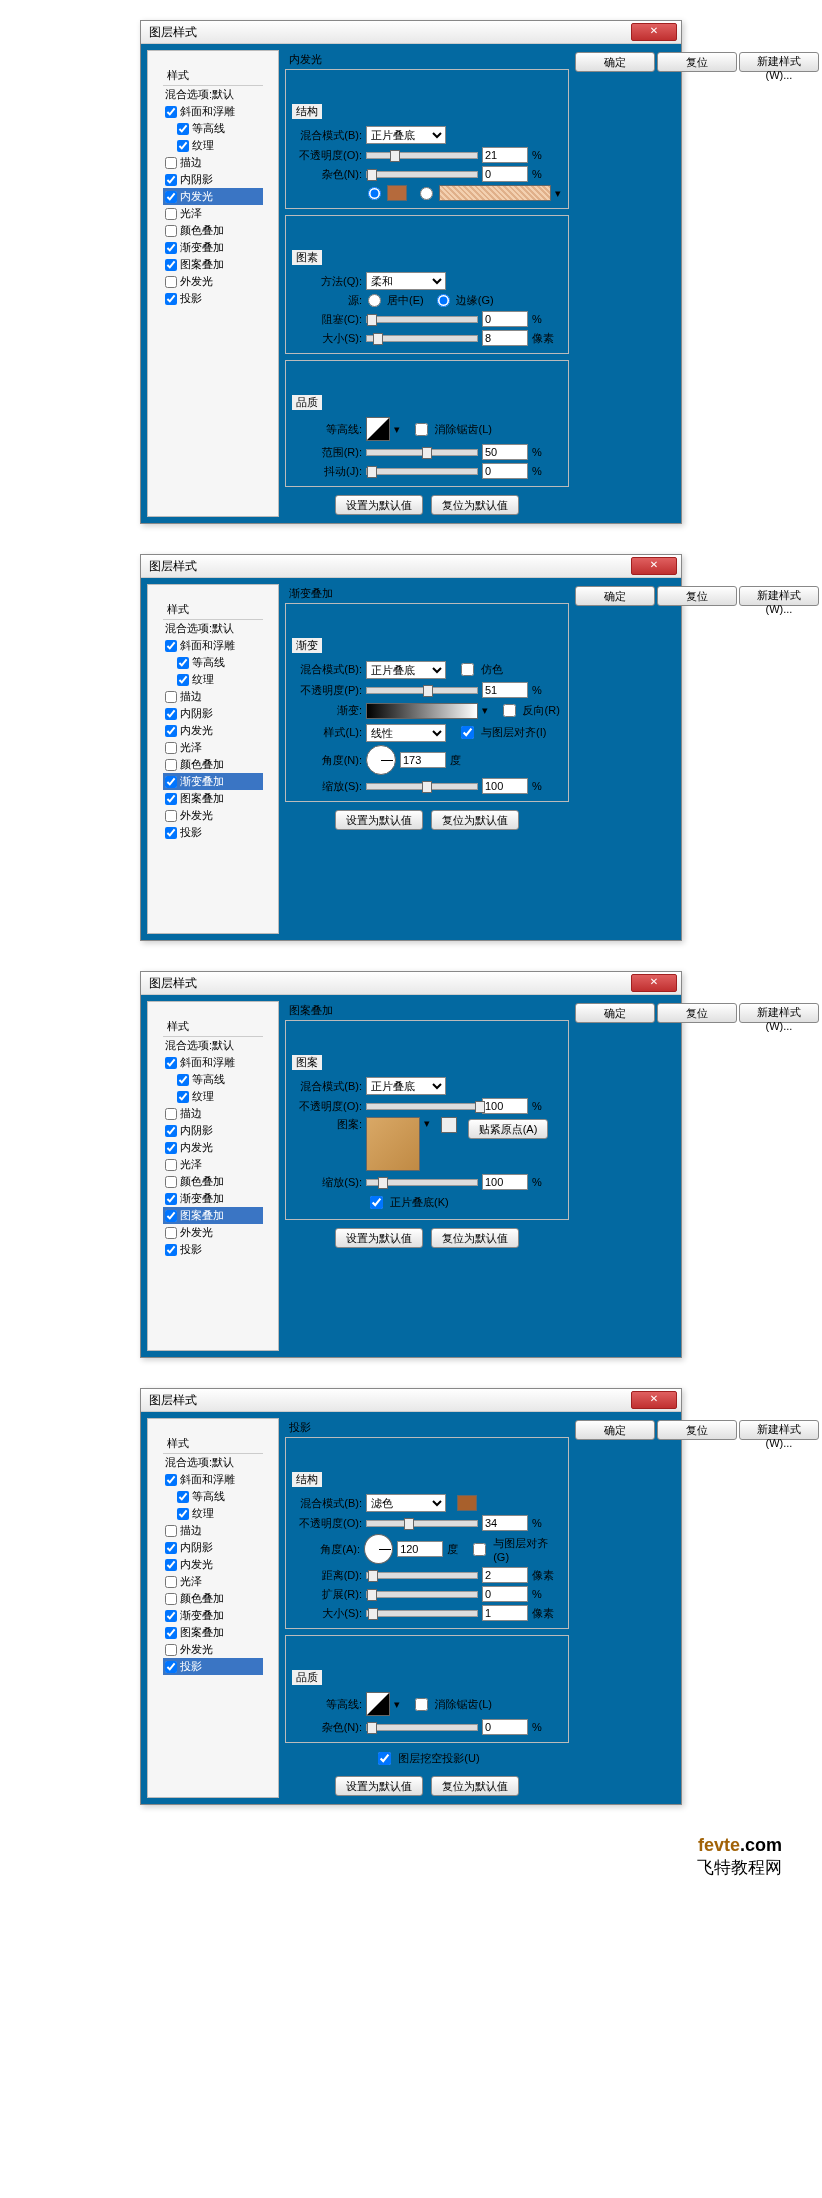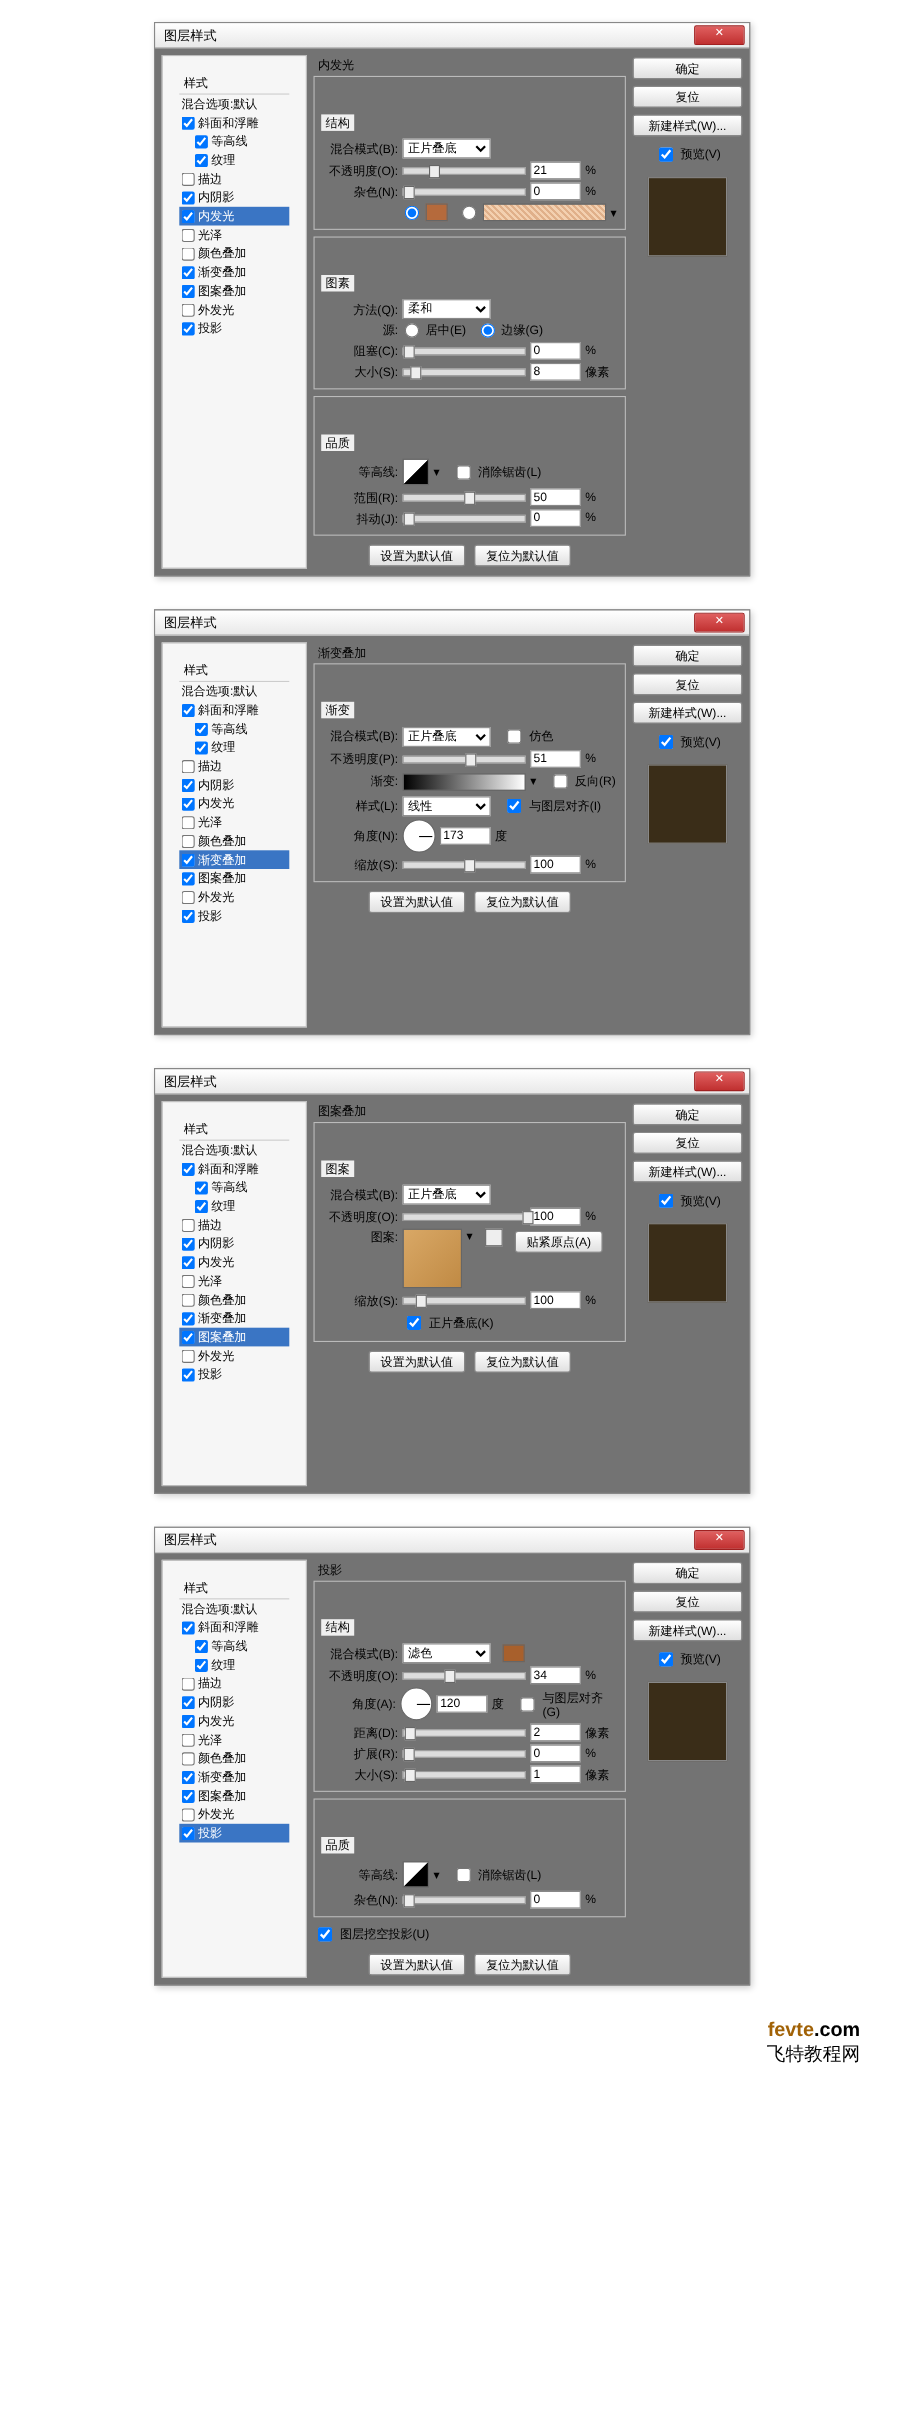"图层样式" .dialog { background: #737373 -> #0369a1 }
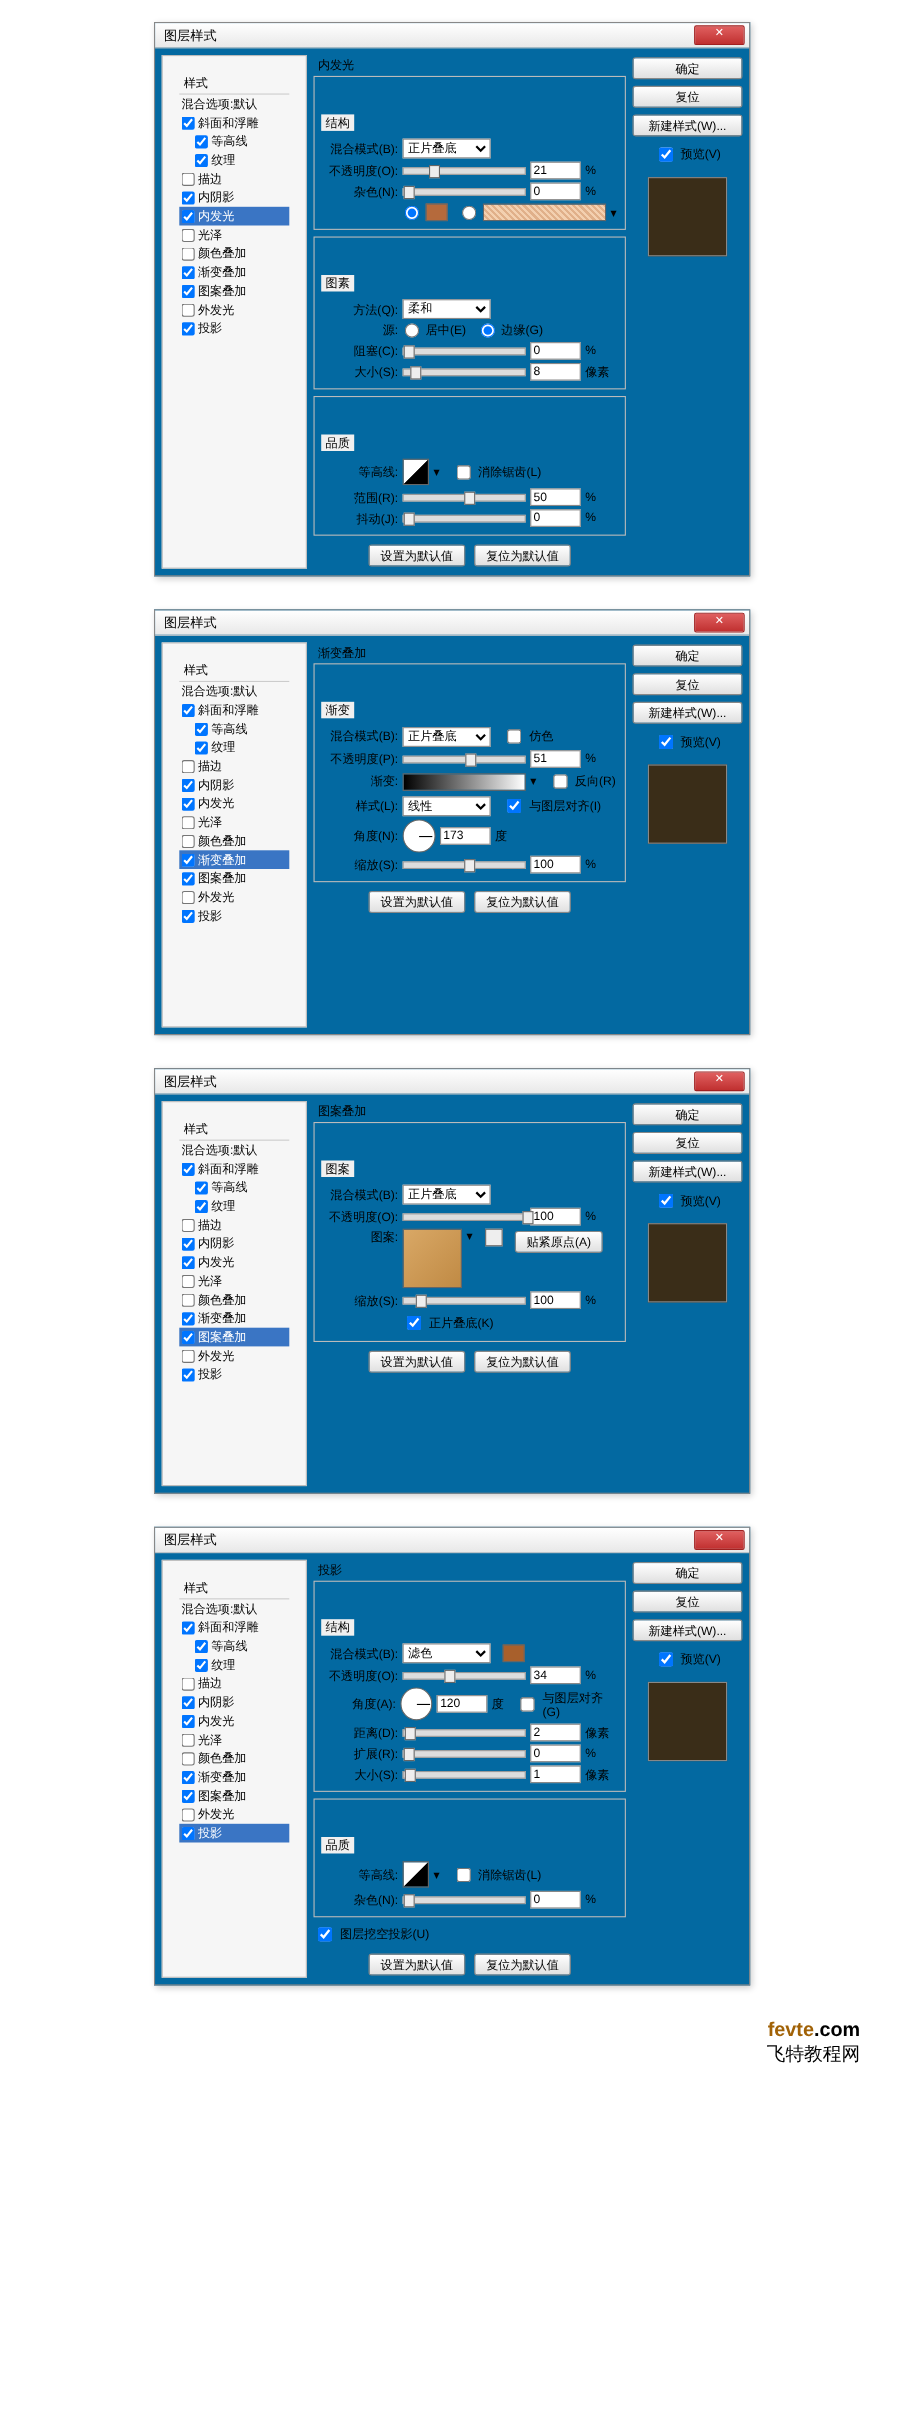"确定" .right-panel { flex-direction: column -> row }
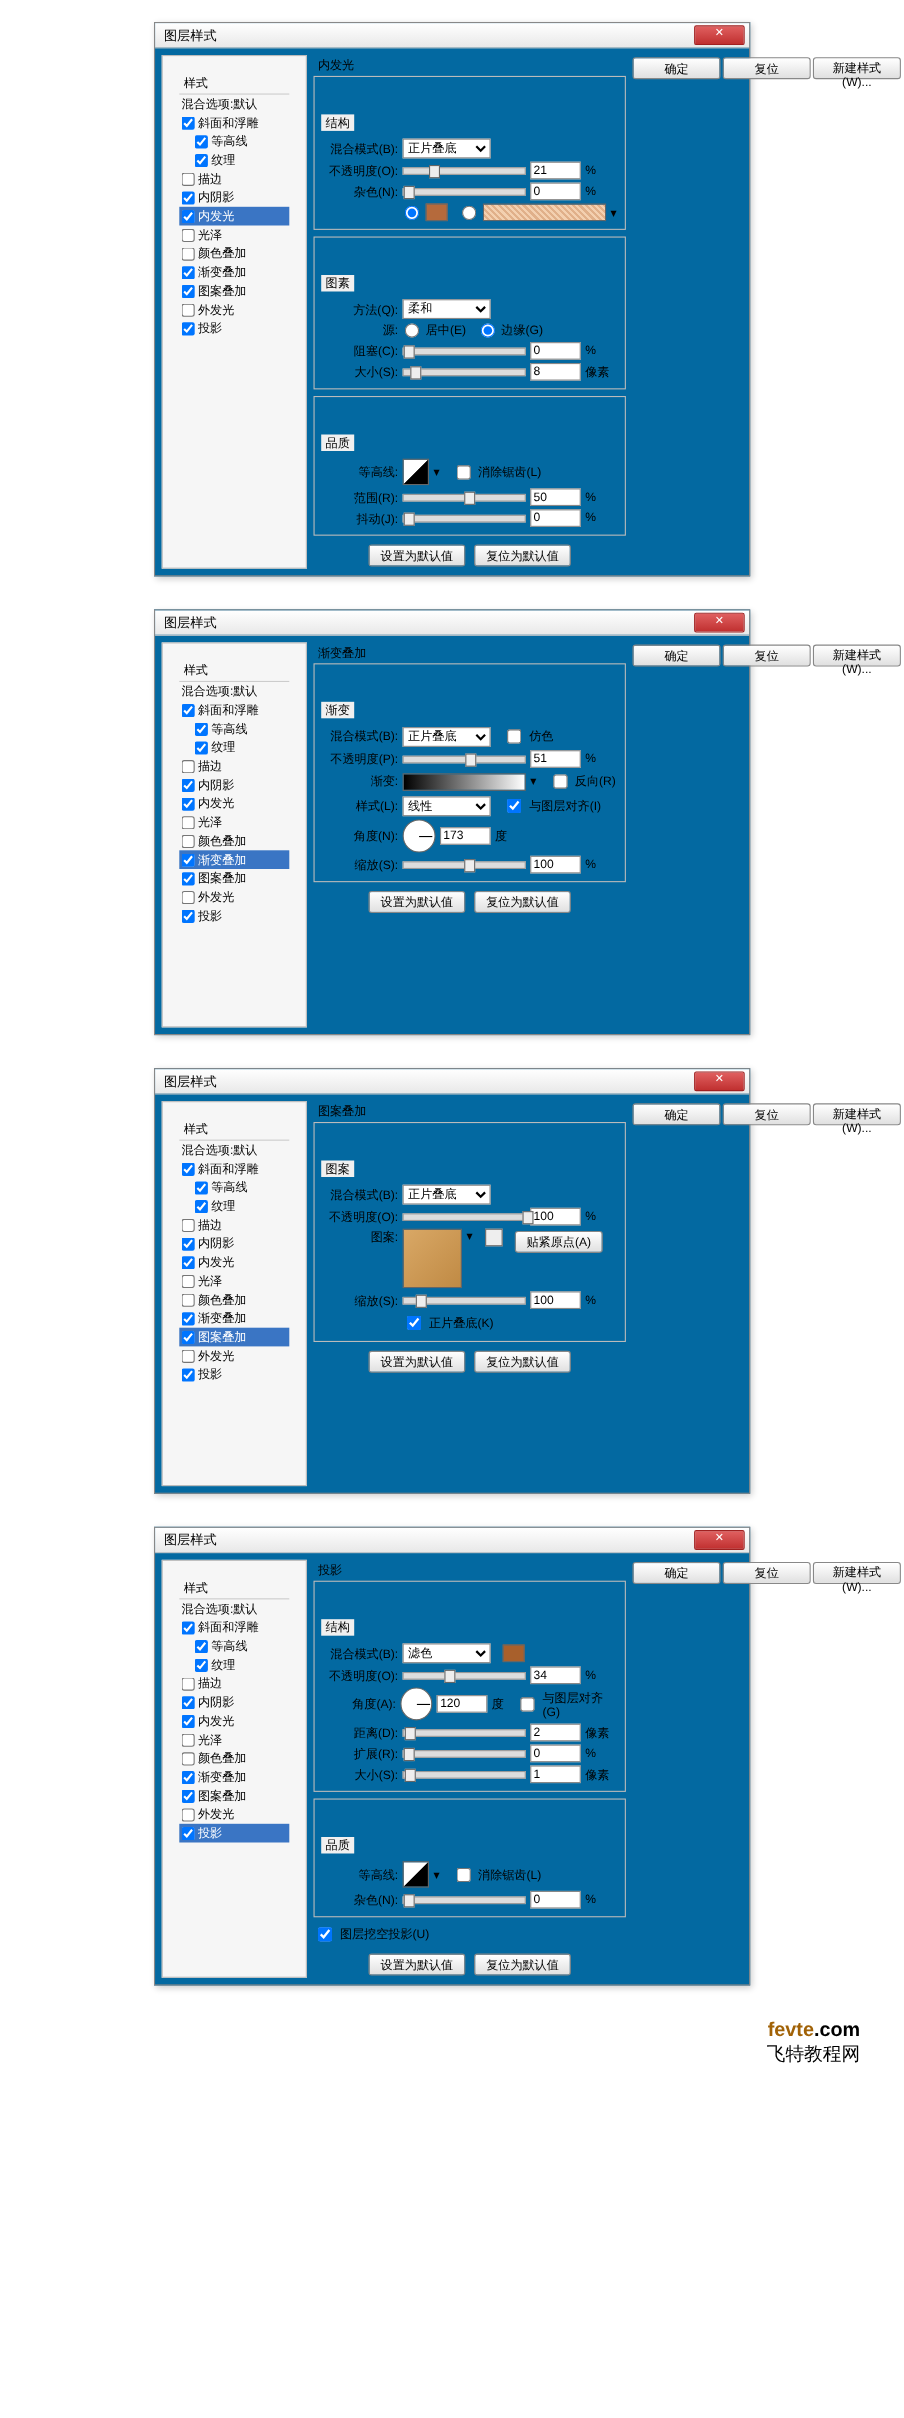"图层挖空投影(U)" div.row { justify-content: flex-start -> center }
